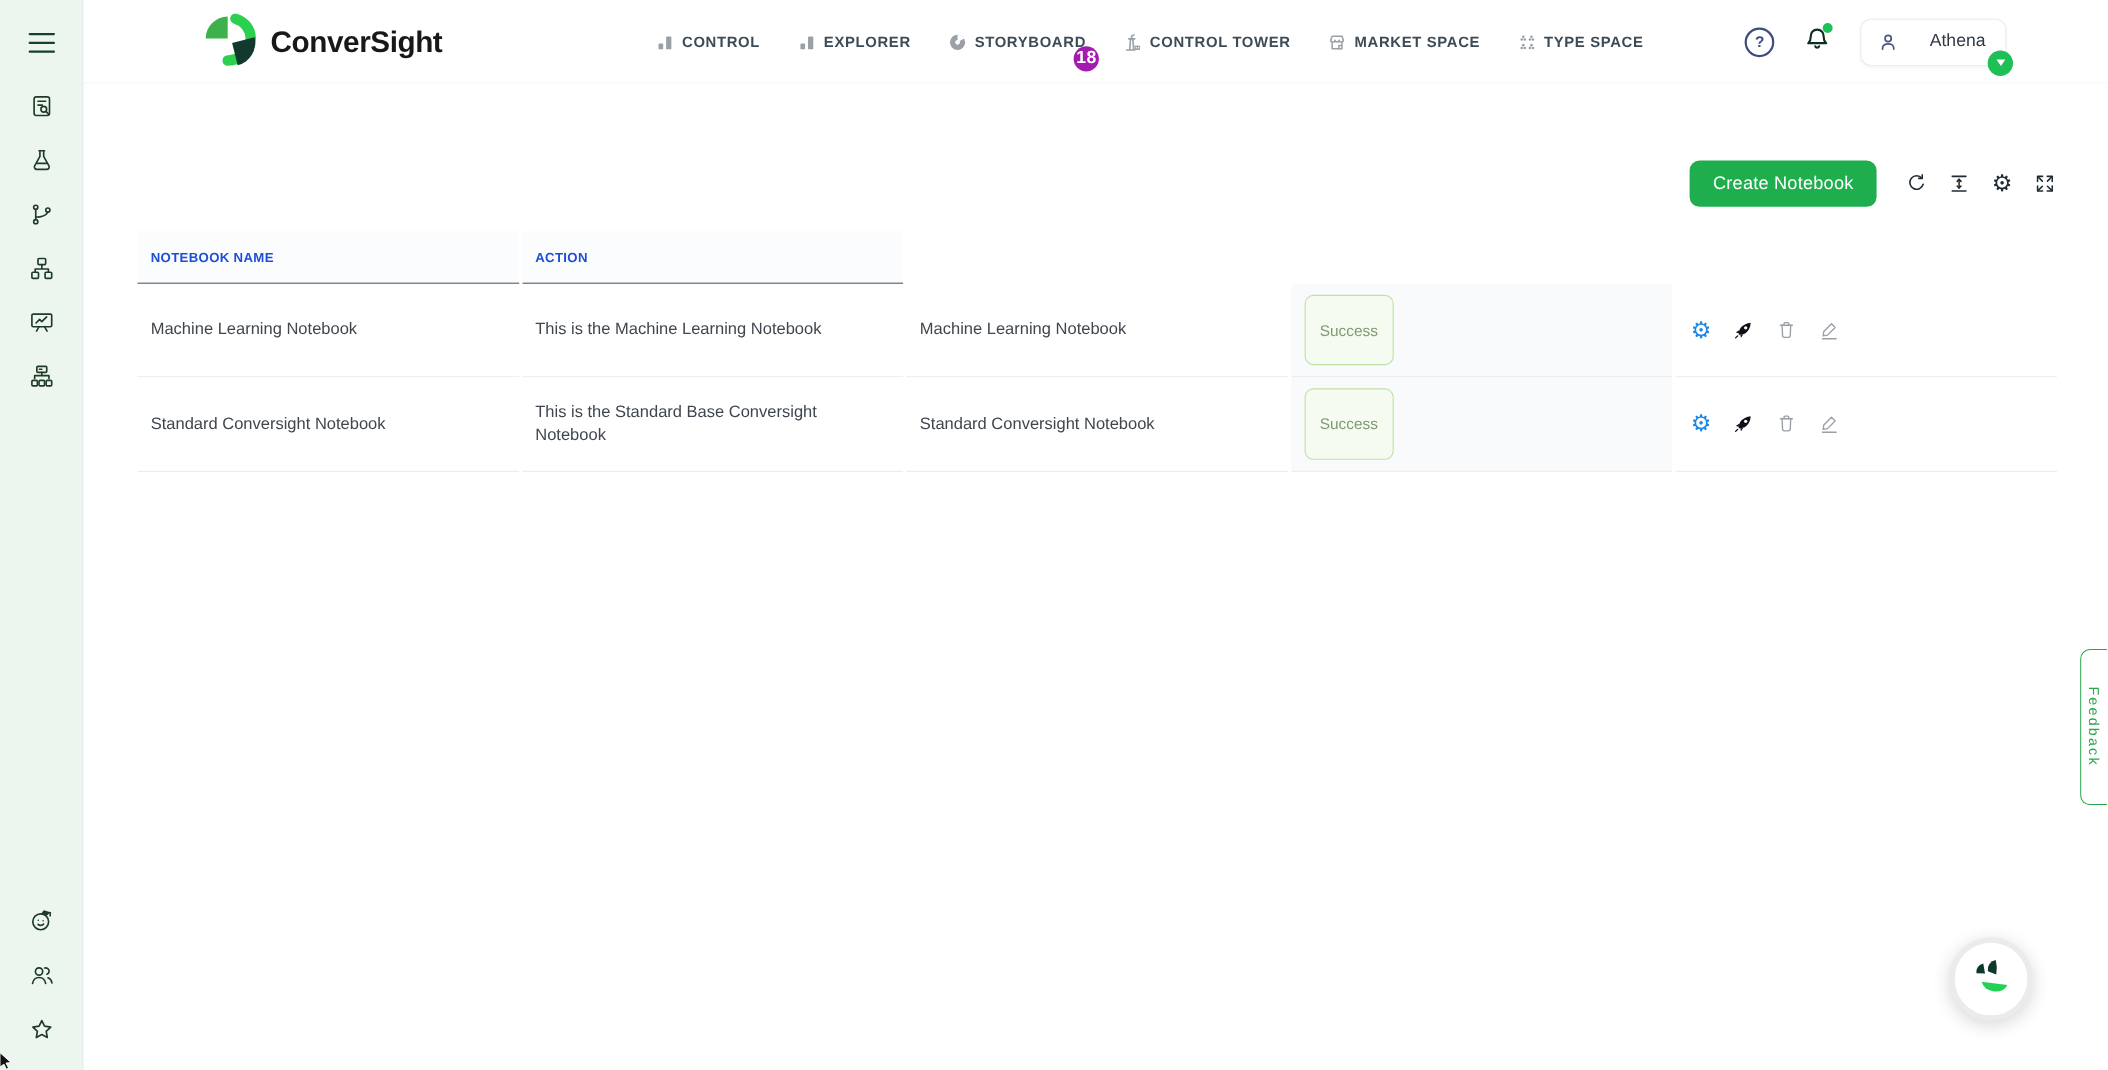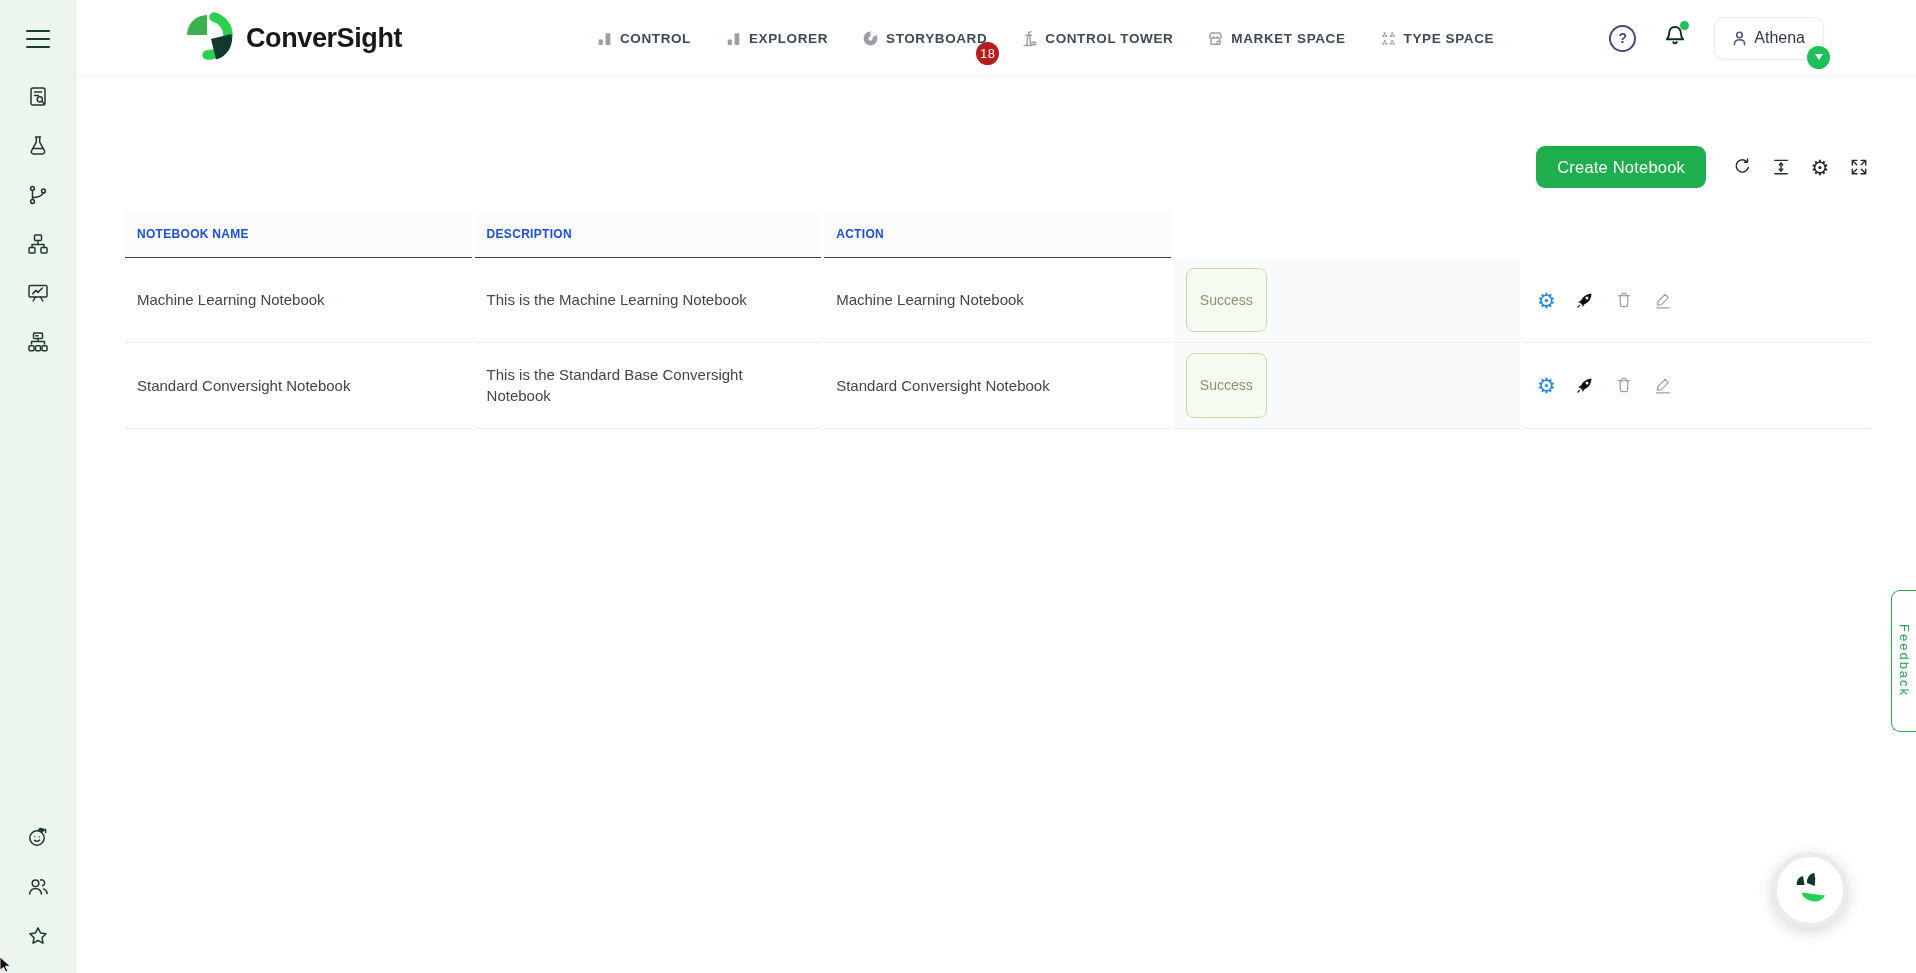"Athena" .user-chip { gap: 4px -> 27px }
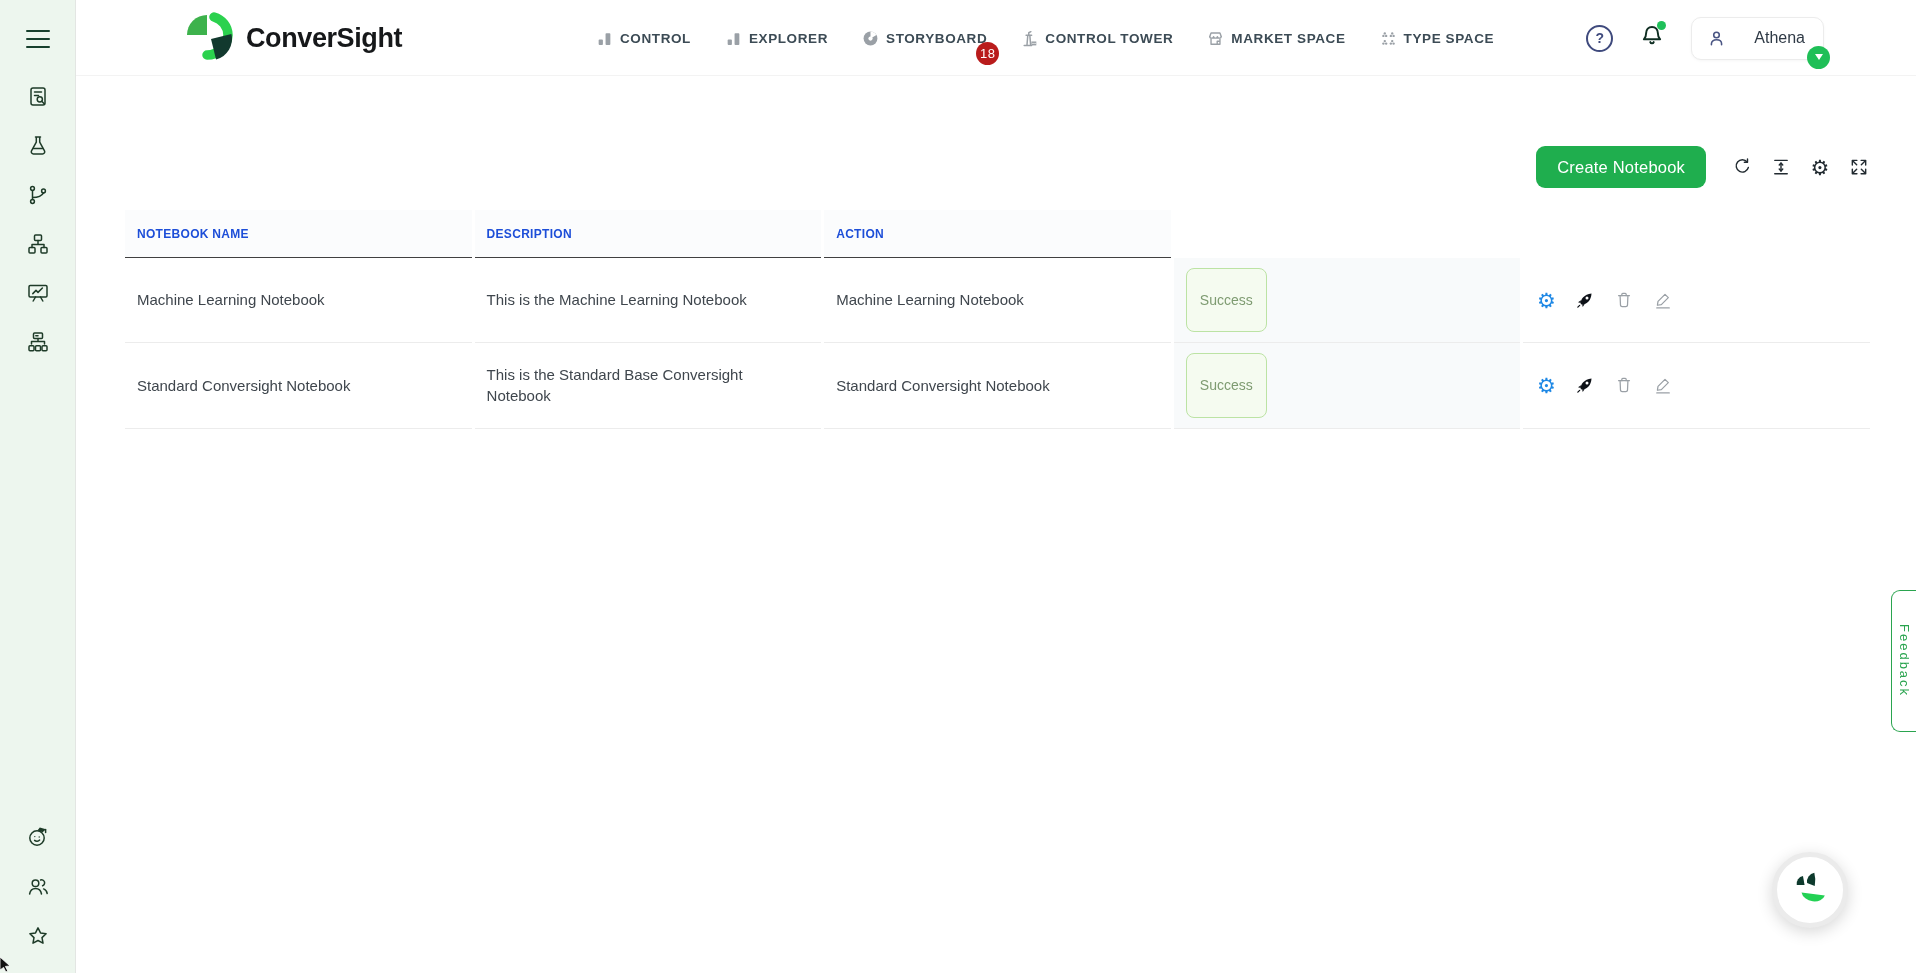"18" .nav-badge { background: #b91c1c -> #a21caf; font-size: 13px -> 16px; font-weight: 400 -> 700 }
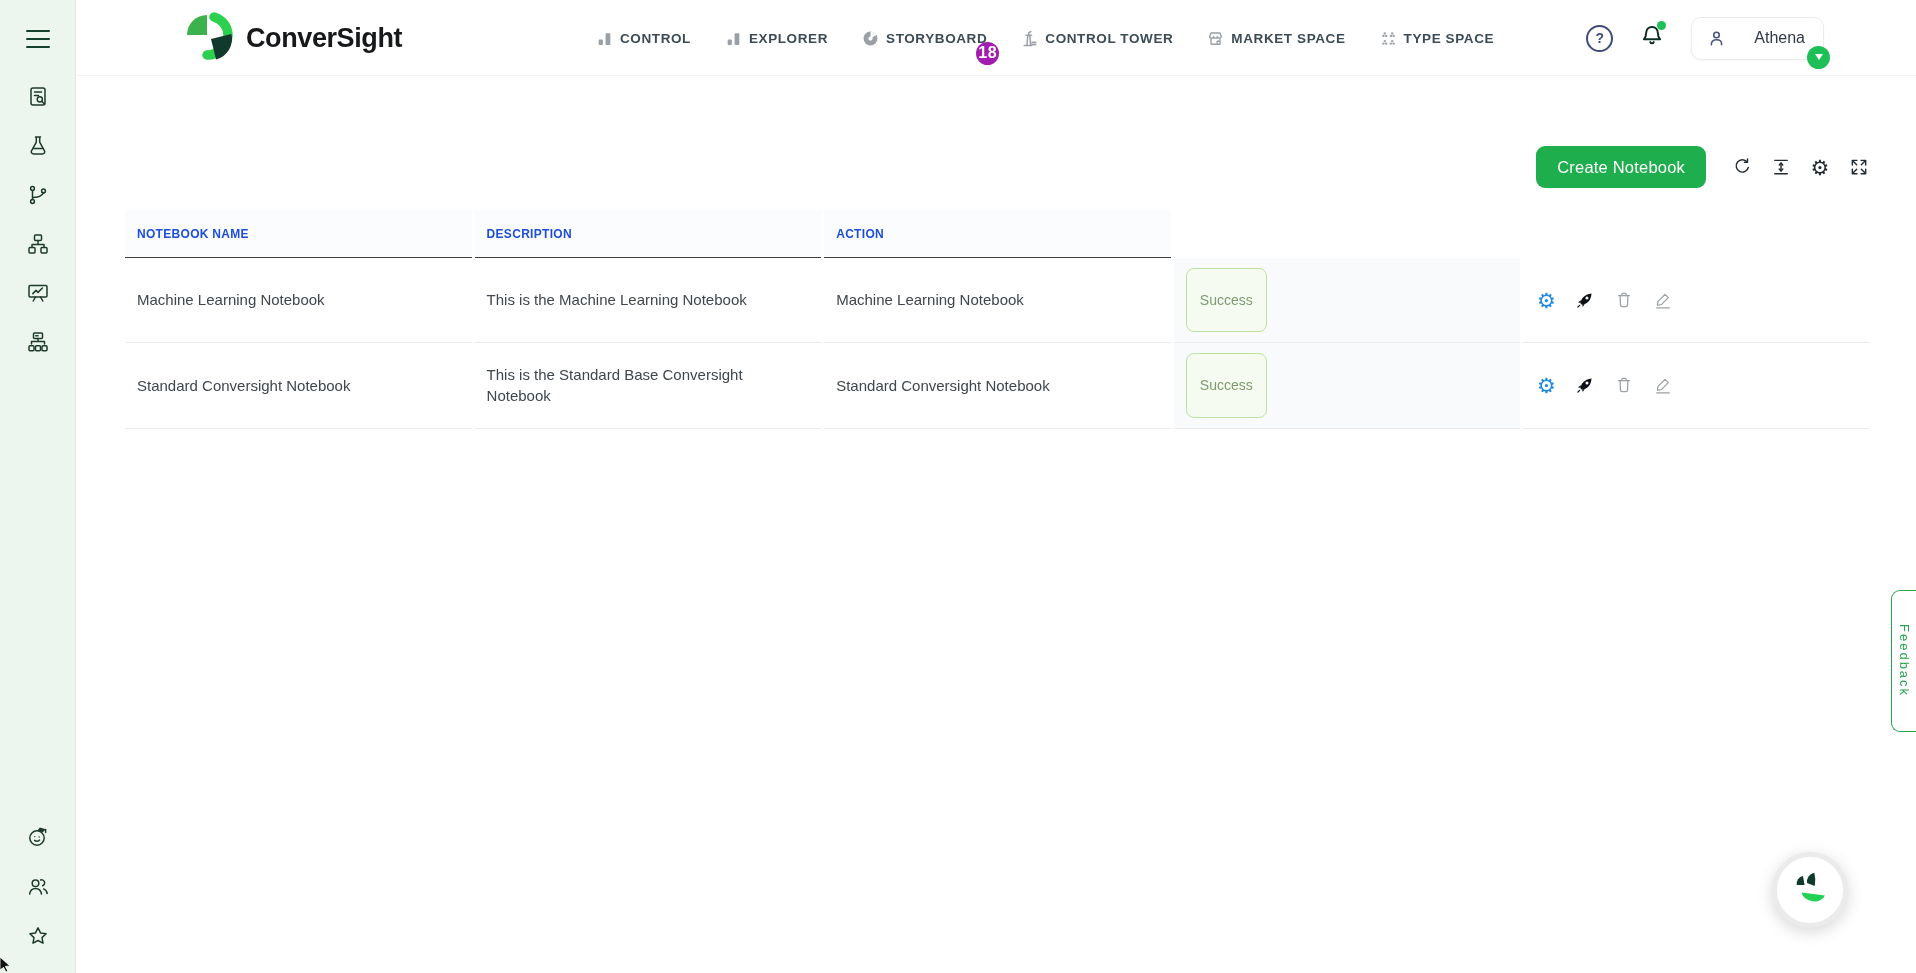"DESCRIPTION" div.th { html: <div>DESCRIPTION</div> -> none }
